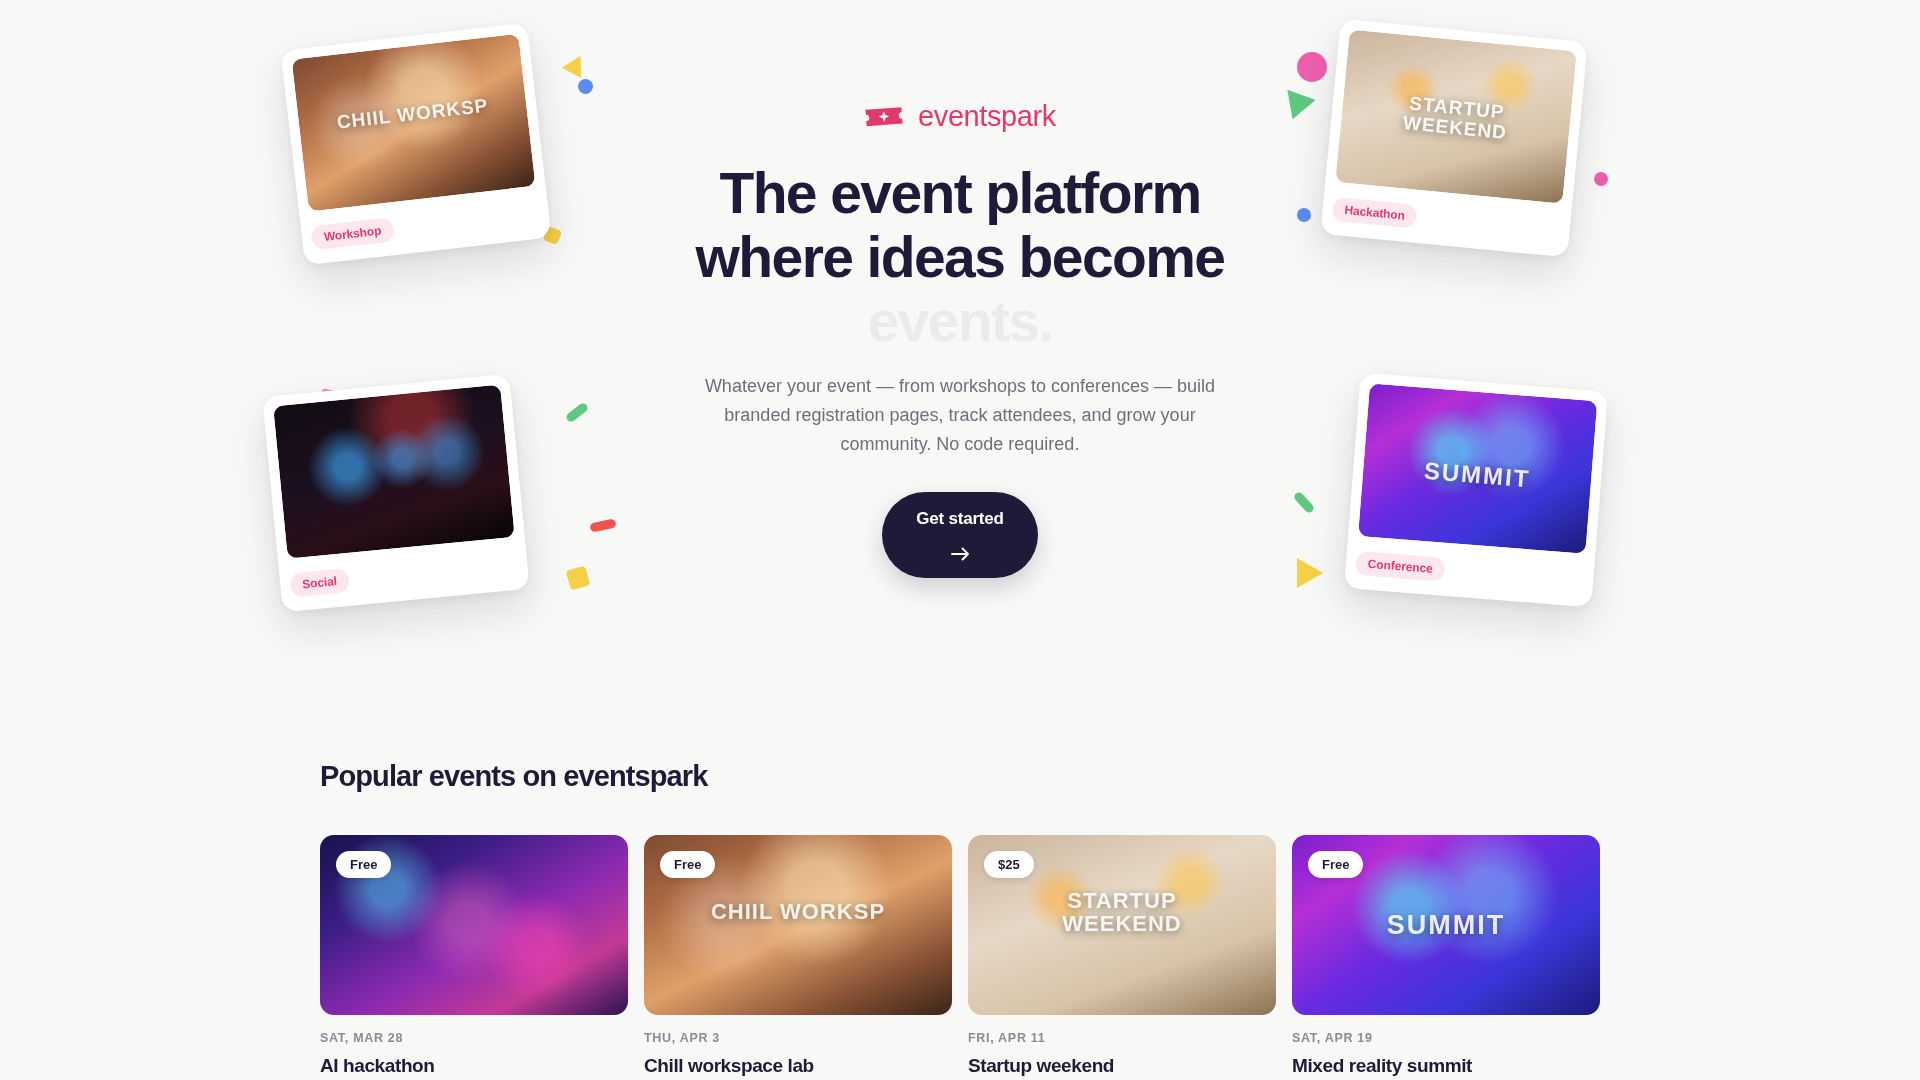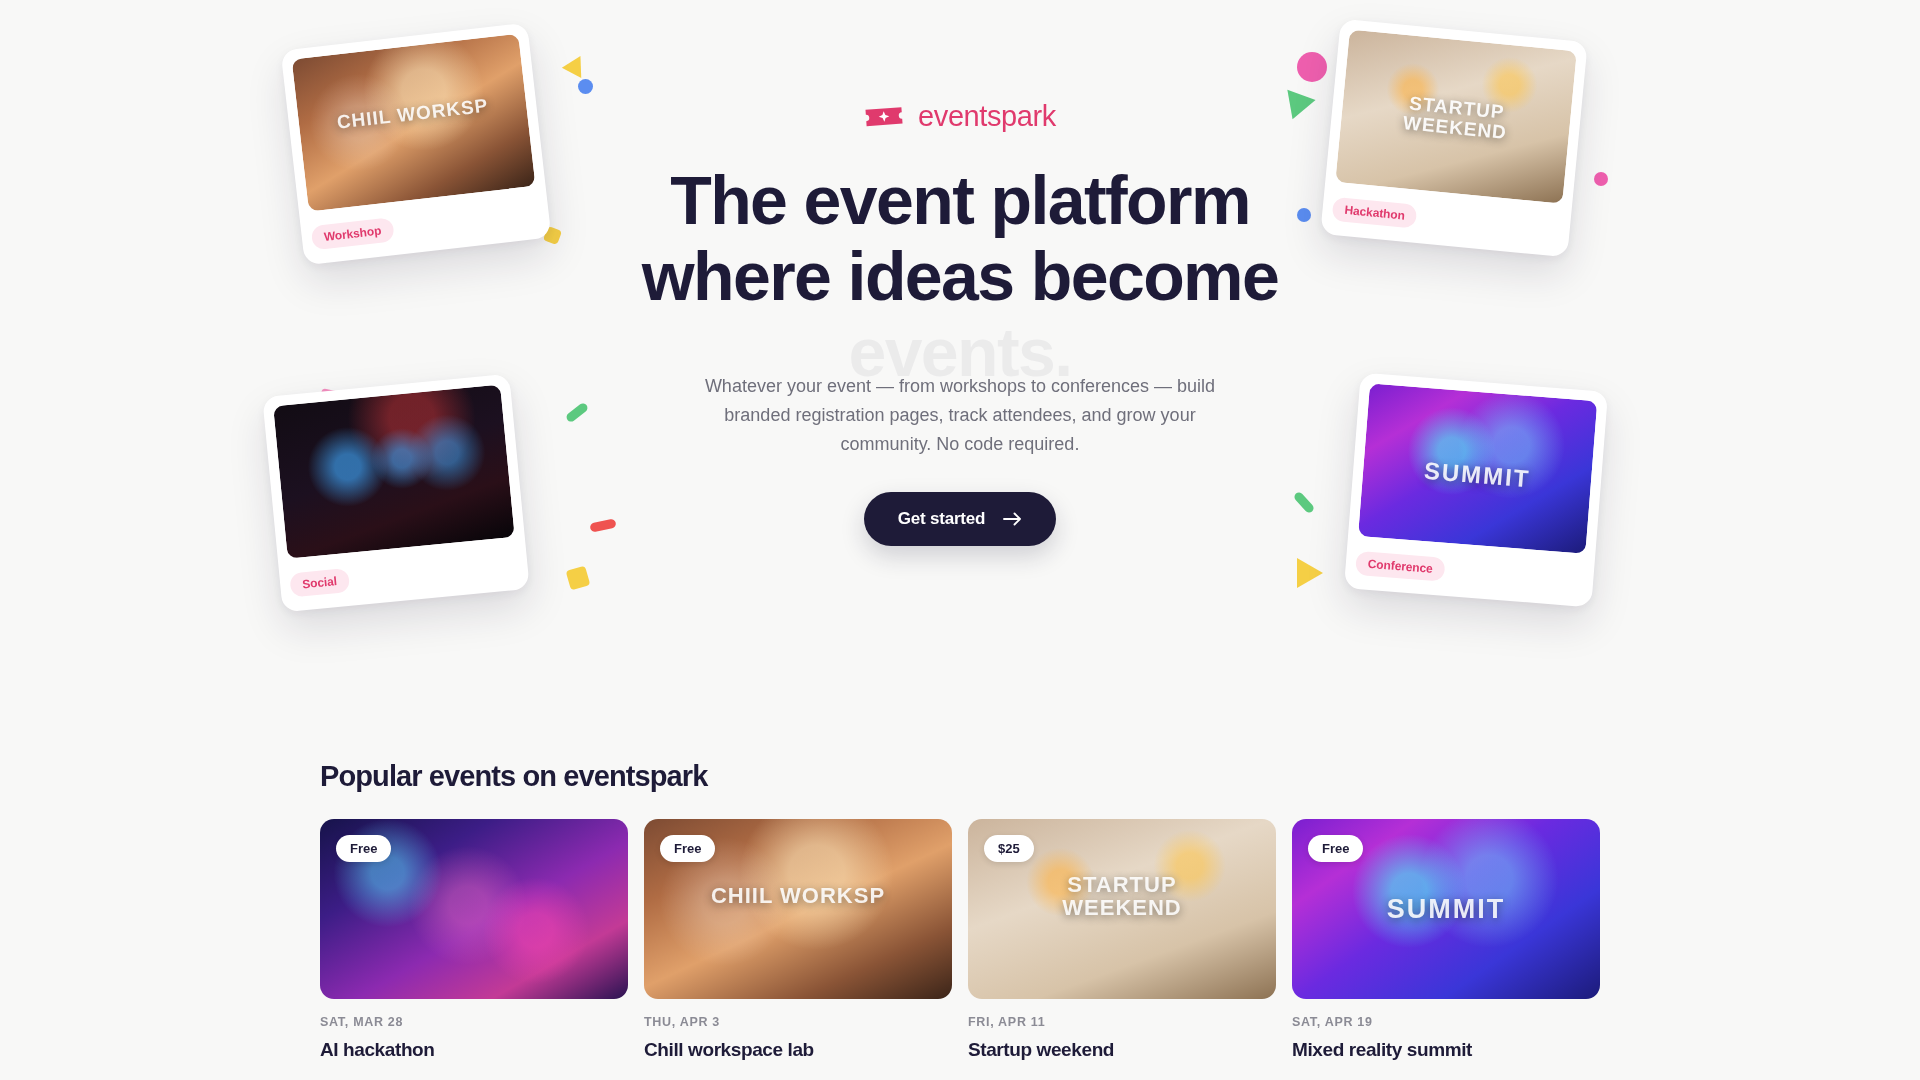"The event platform" .headline { font-size: 68px -> 57px }
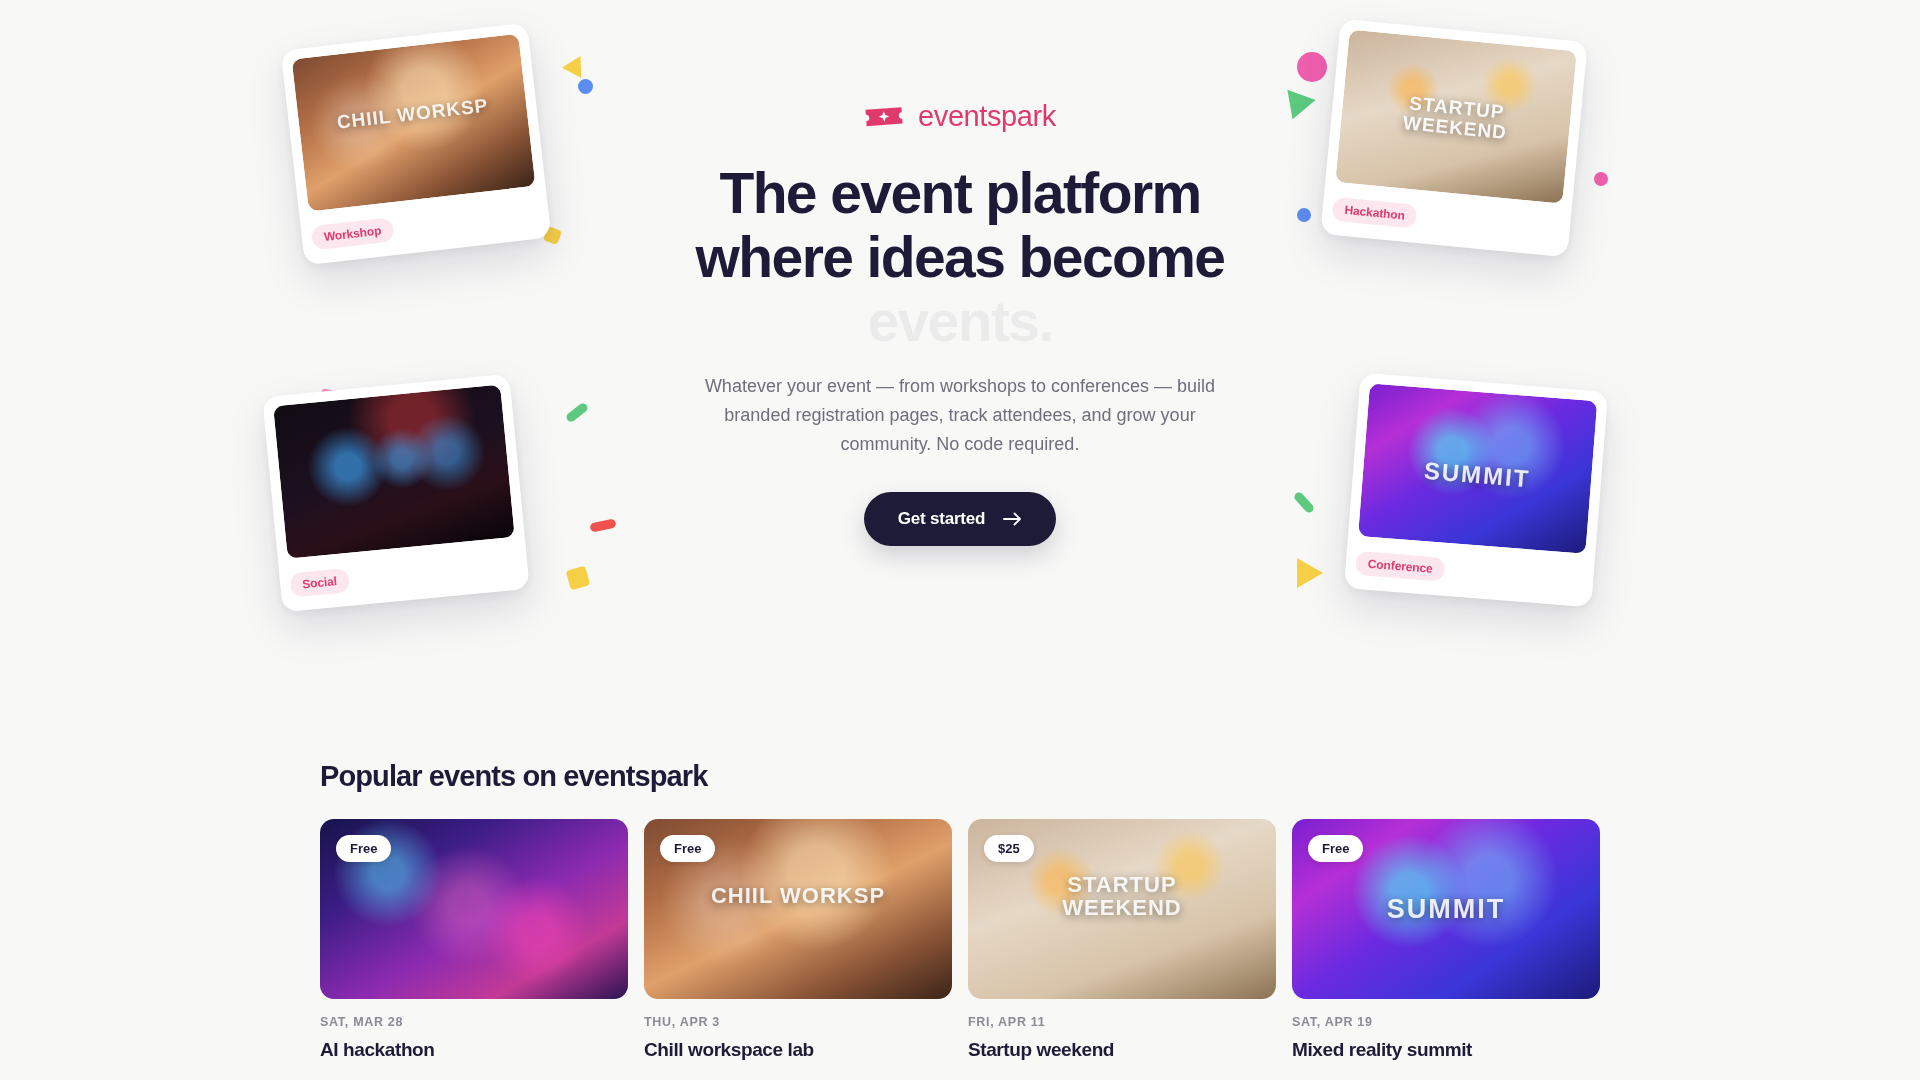"Get started" .cta { flex-direction: none -> column }
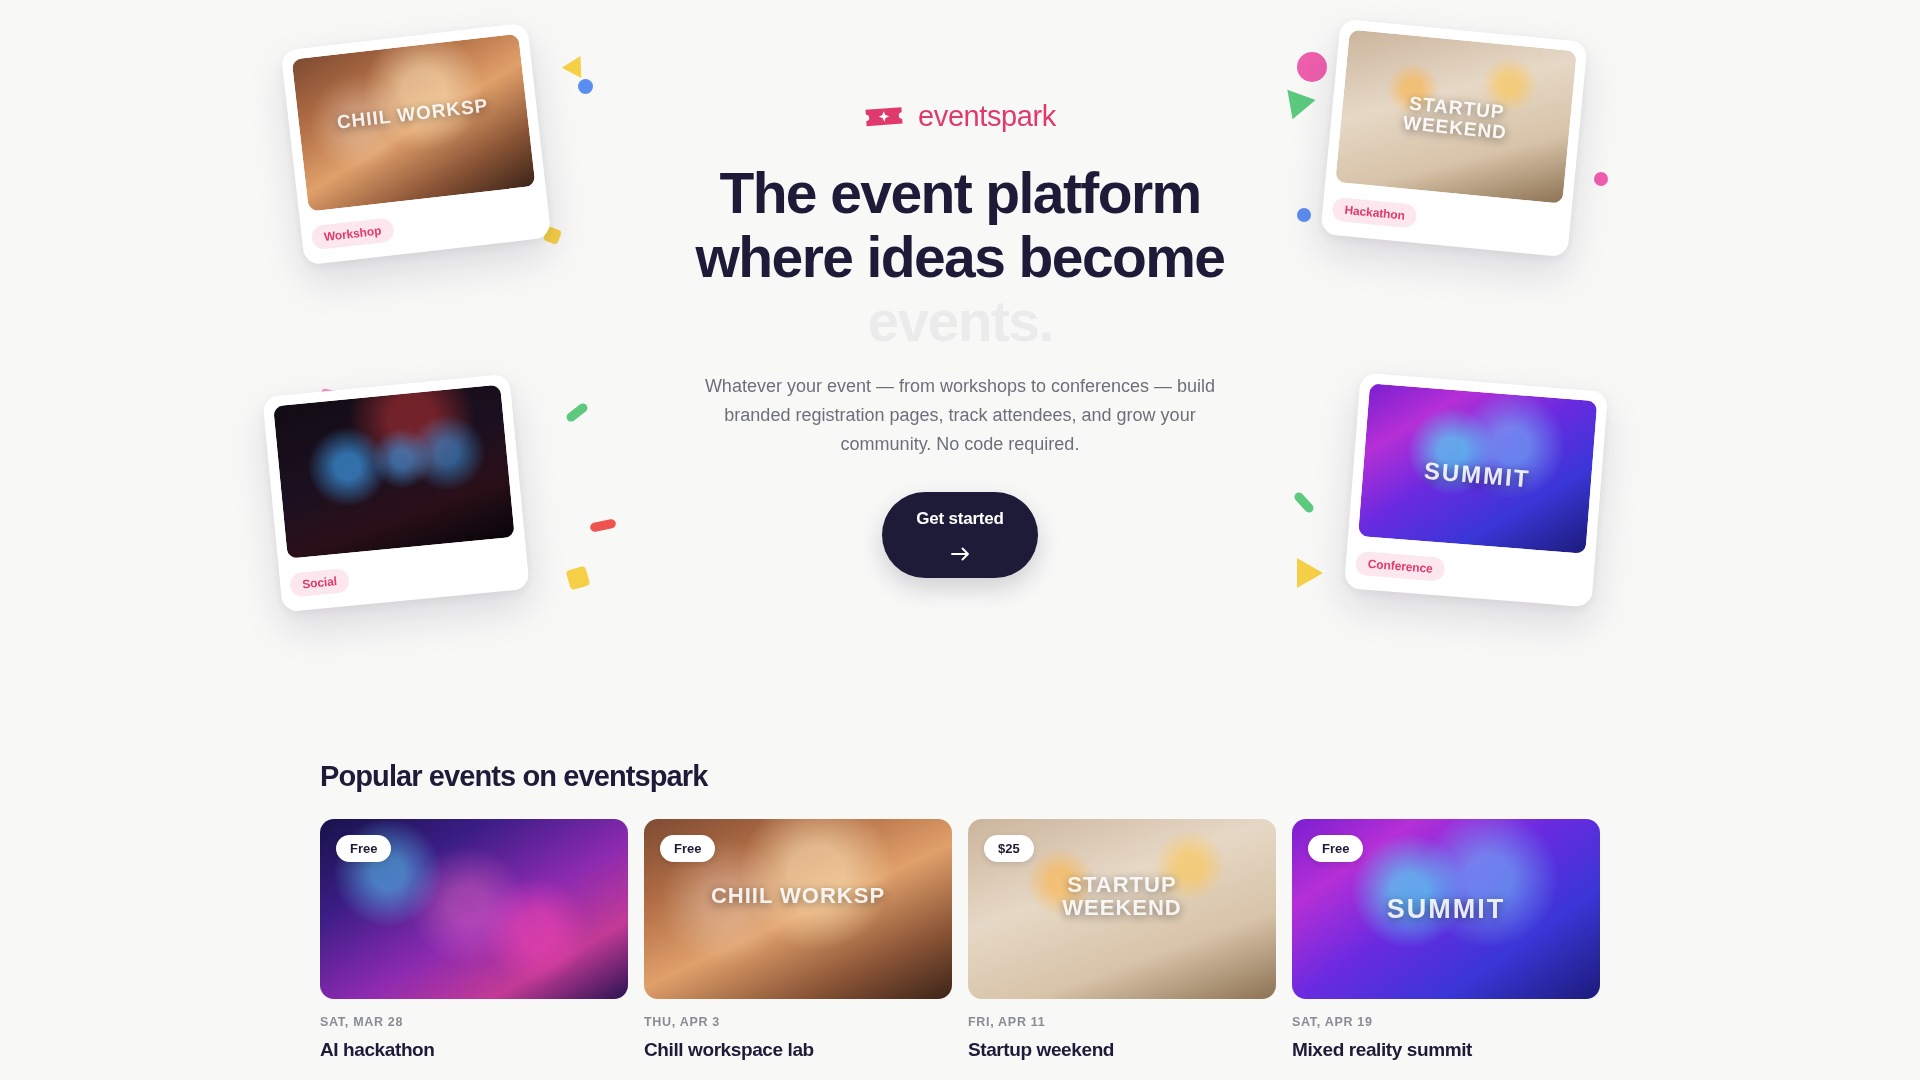"Popular events on eventspark" .section-title { margin-bottom: 26px -> 42px }
